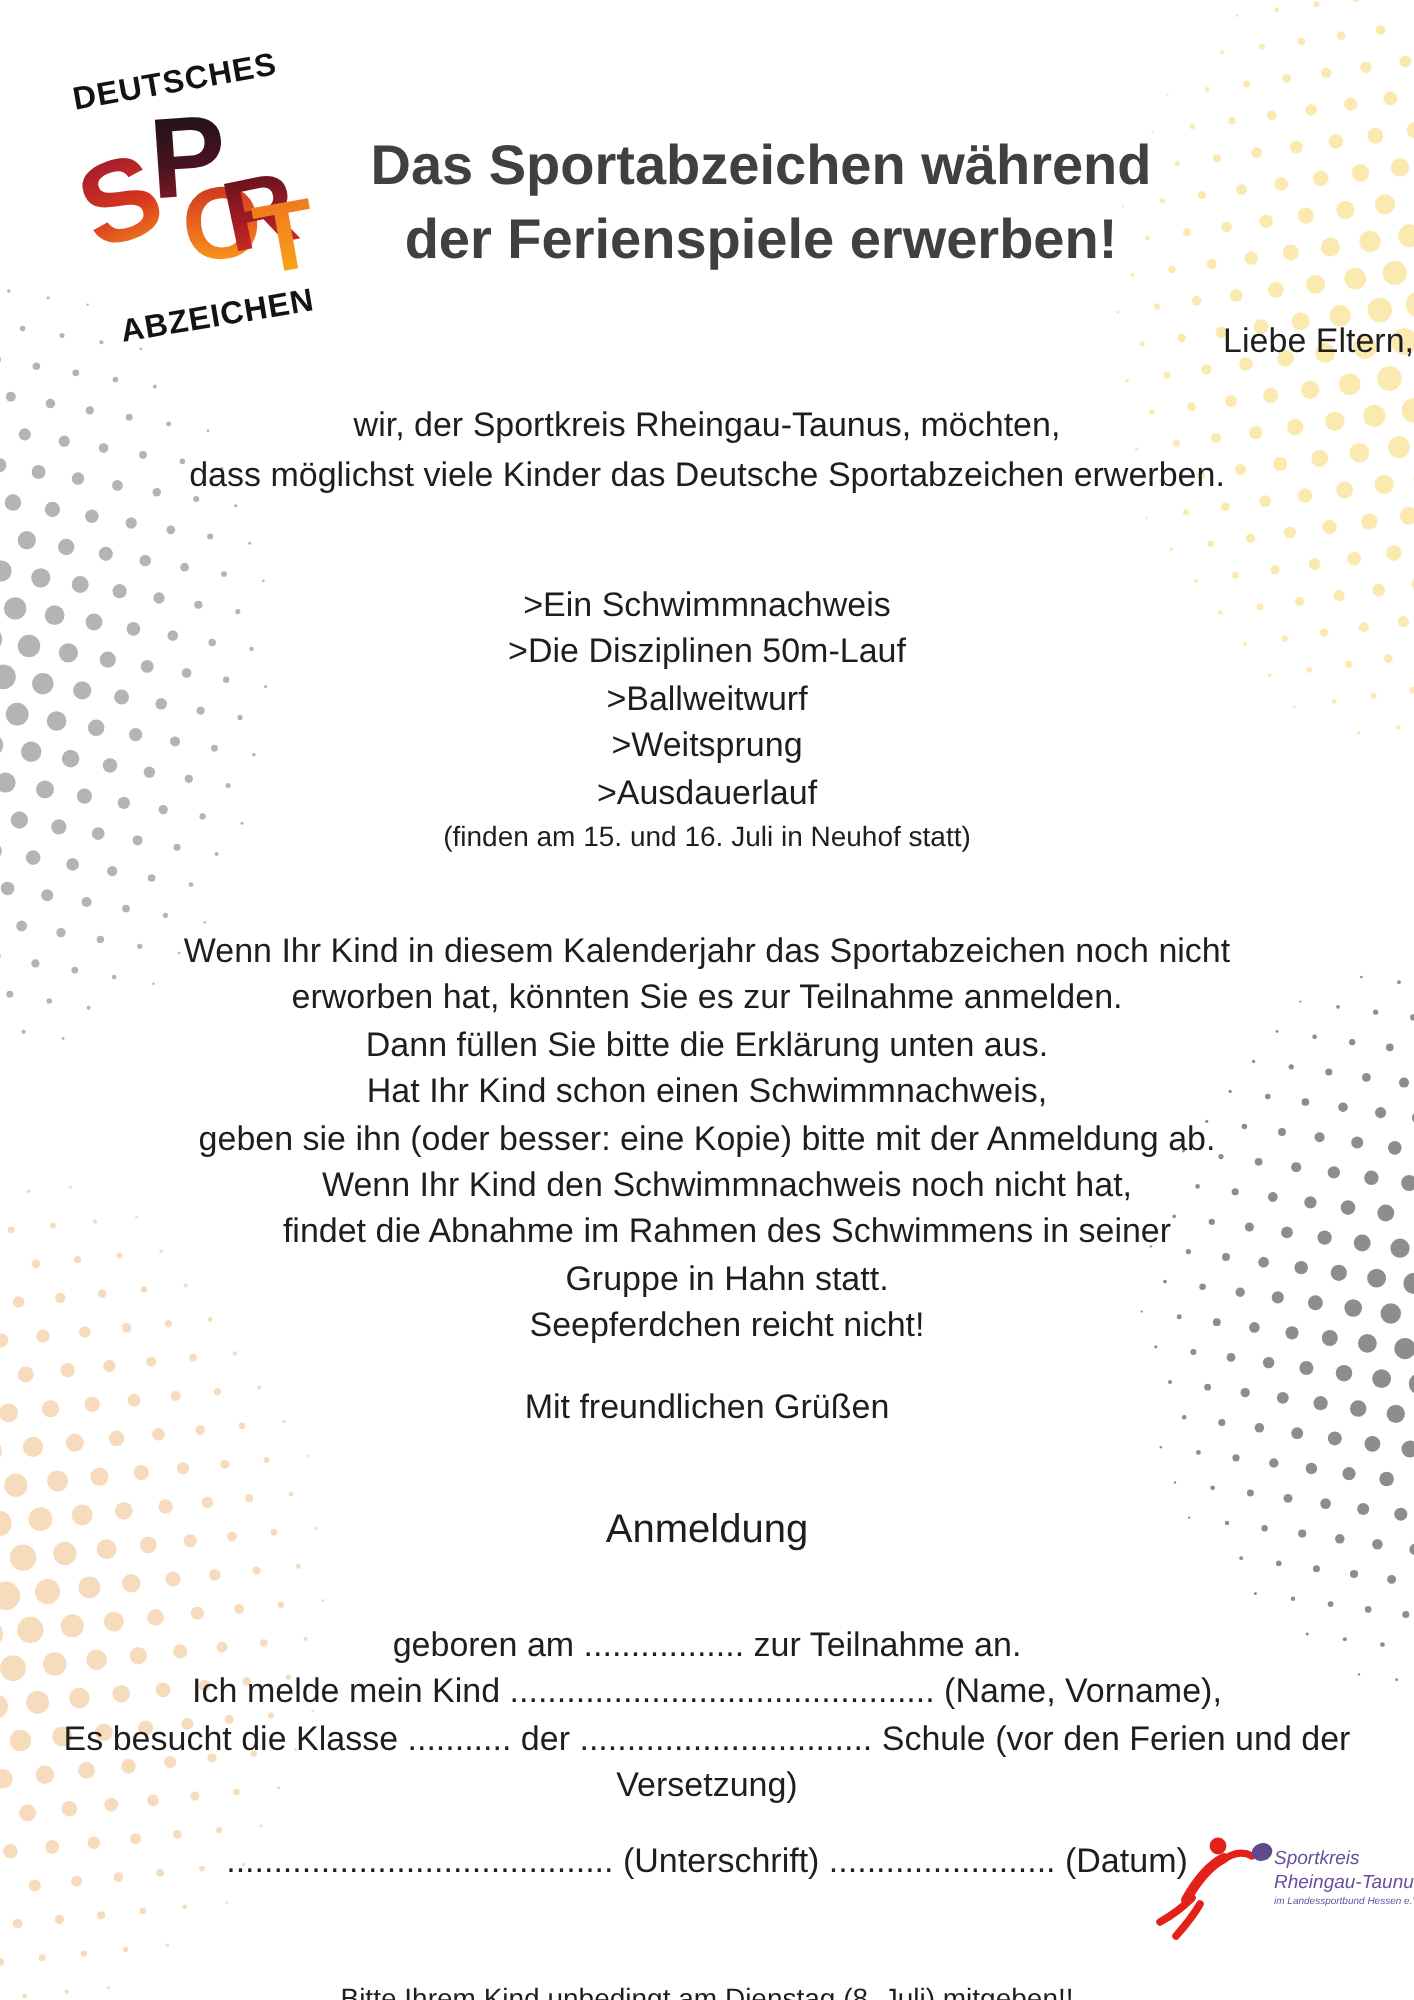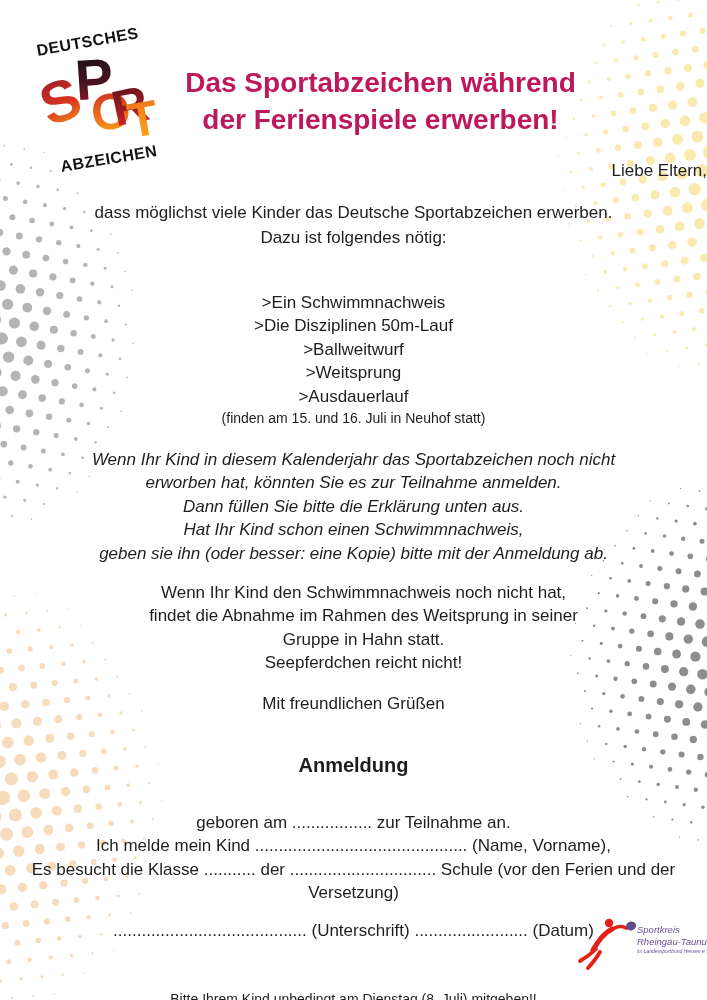"Das Sportabzeichen während" .title { color: #be185d -> #404040 }
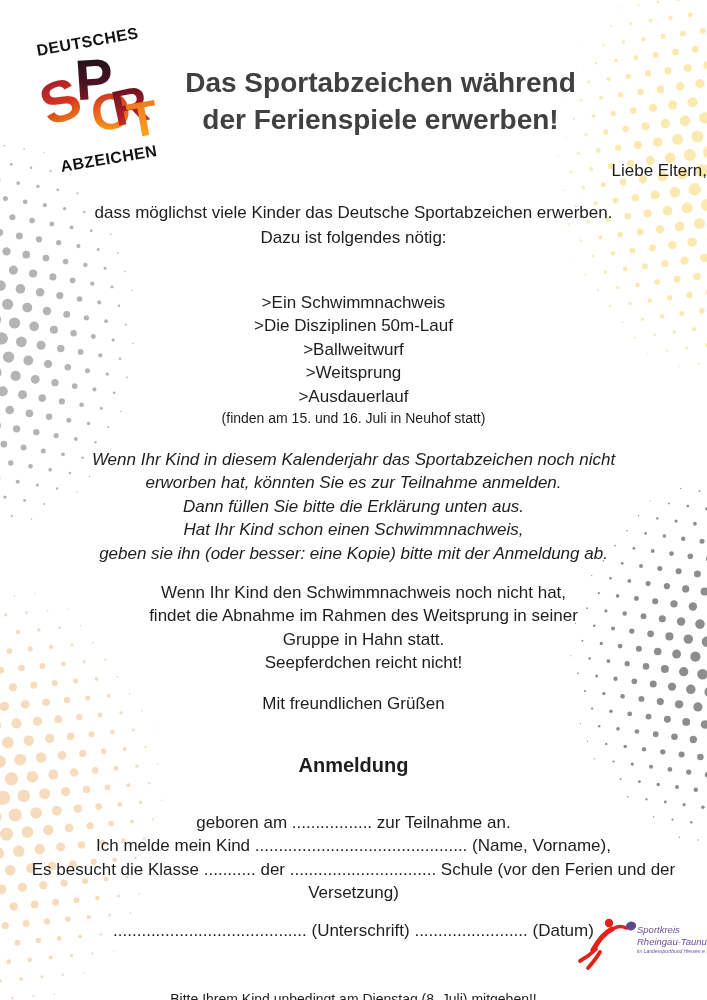"wir, der Sportkreis Rheingau-Taunus," div { html: none -> <div>wir, der Sportkreis Rheingau-Taunus, möchten,</div> }
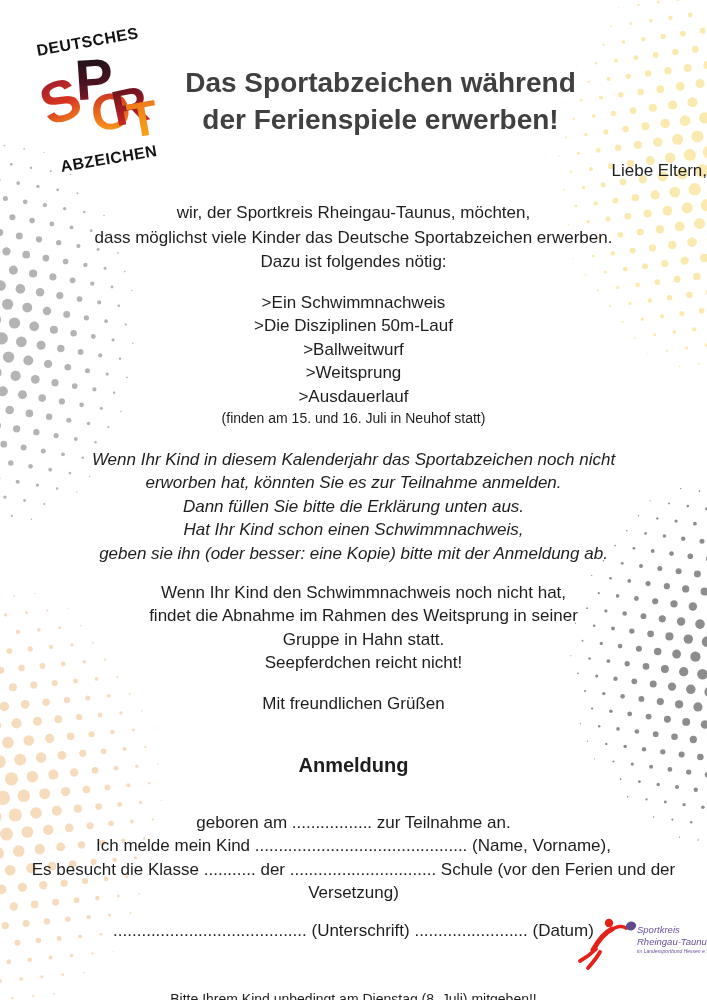"Dazu ist folgendes nötig:" div { html: <div>Dazu ist folgendes nötig:</div> -> none }
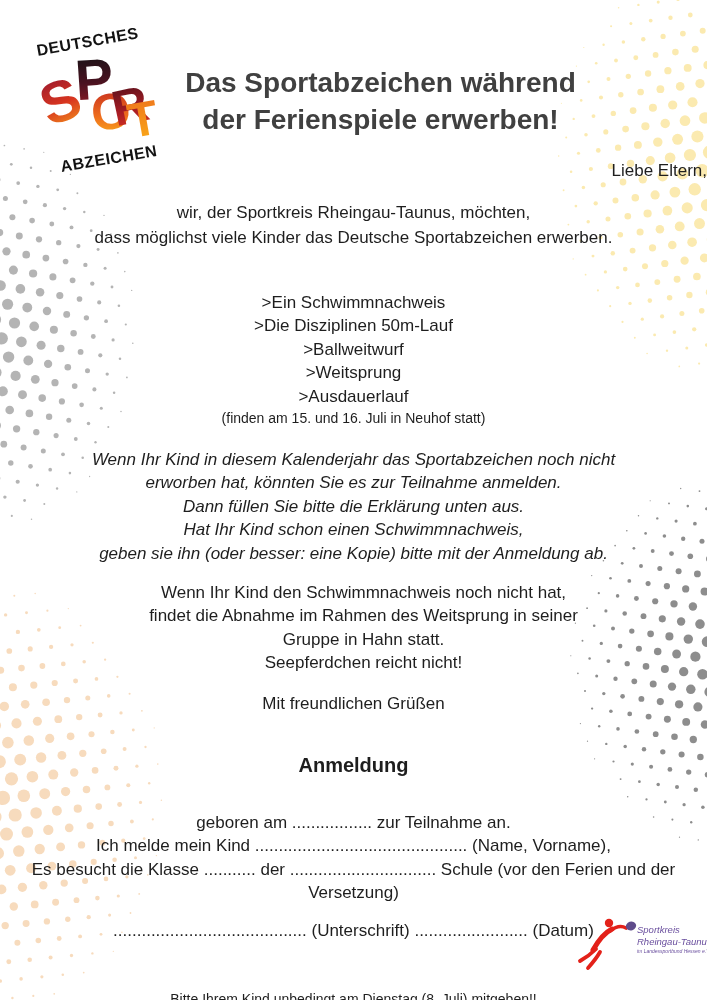"Wenn Ihr Kind in diesem" .para2 { font-style: italic -> none; top: 448px -> 464px }
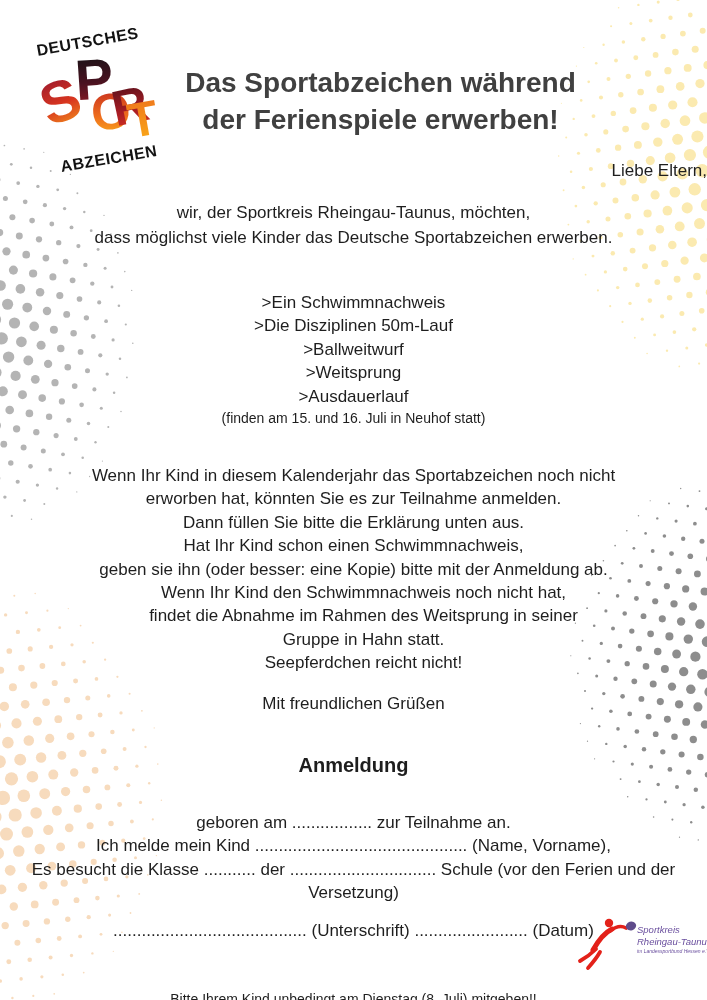"findet die Abnahme im Rahmen" div { text: Weitsprung -> Schwimmens }
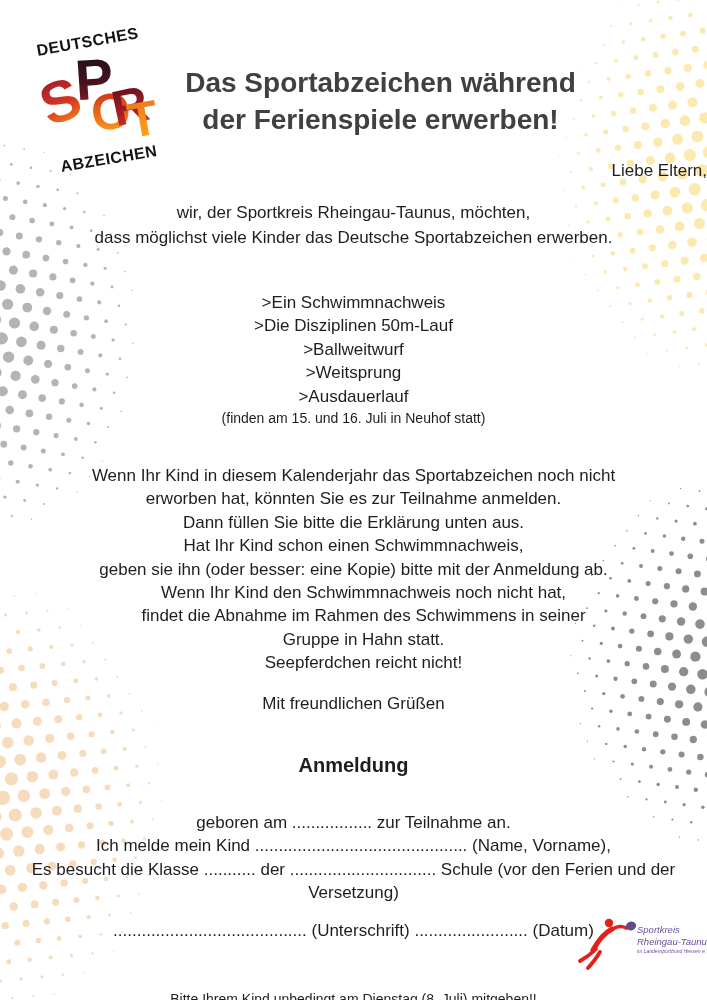"Anmeldung" .anmeldung { font-weight: bold -> normal }
